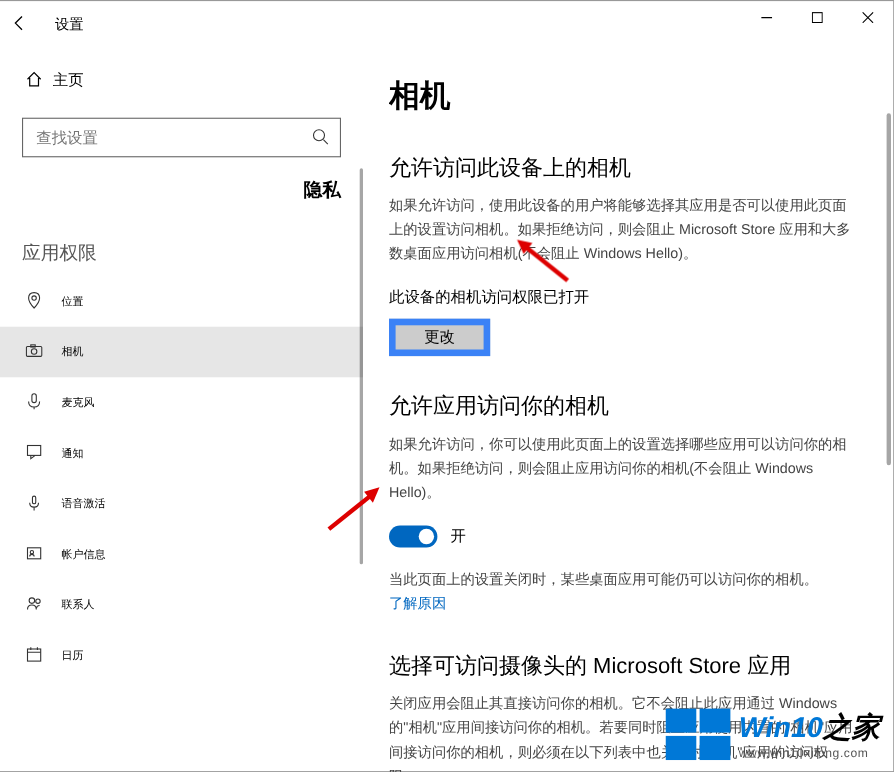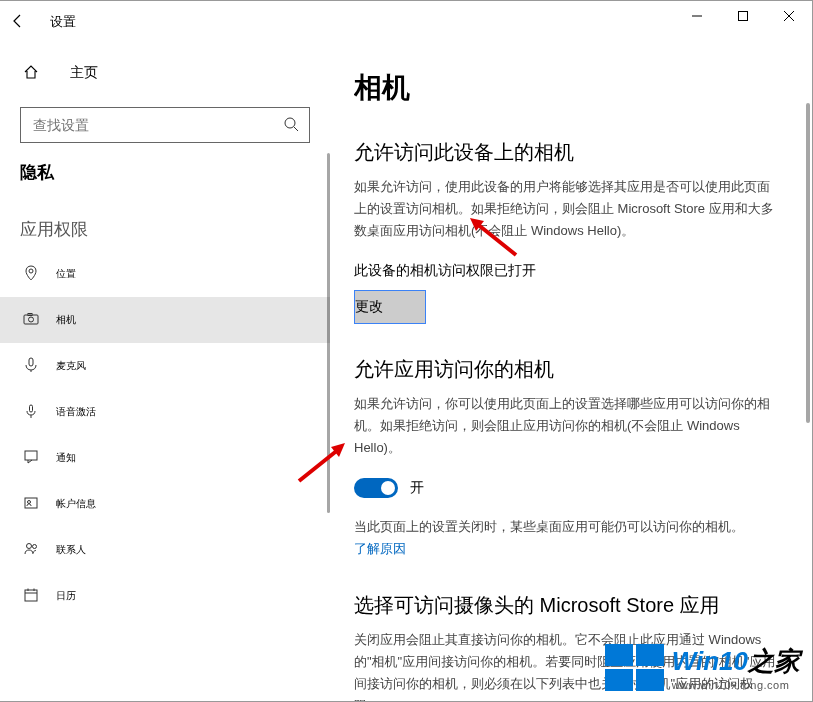"主页" .home-row span.lbl { margin-left: 28px -> 6px }
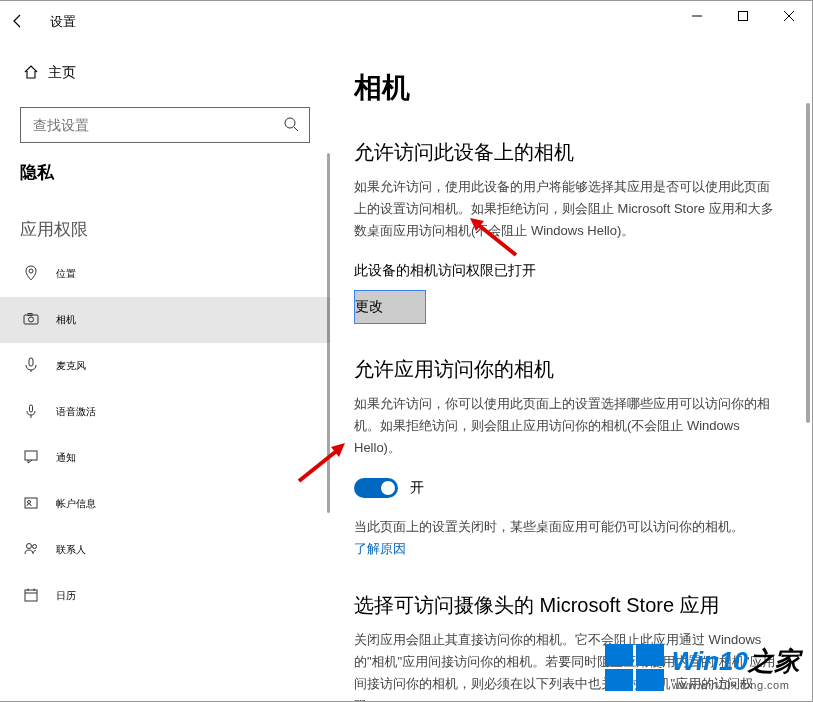"隐私" .section-label { text-align: none -> right }
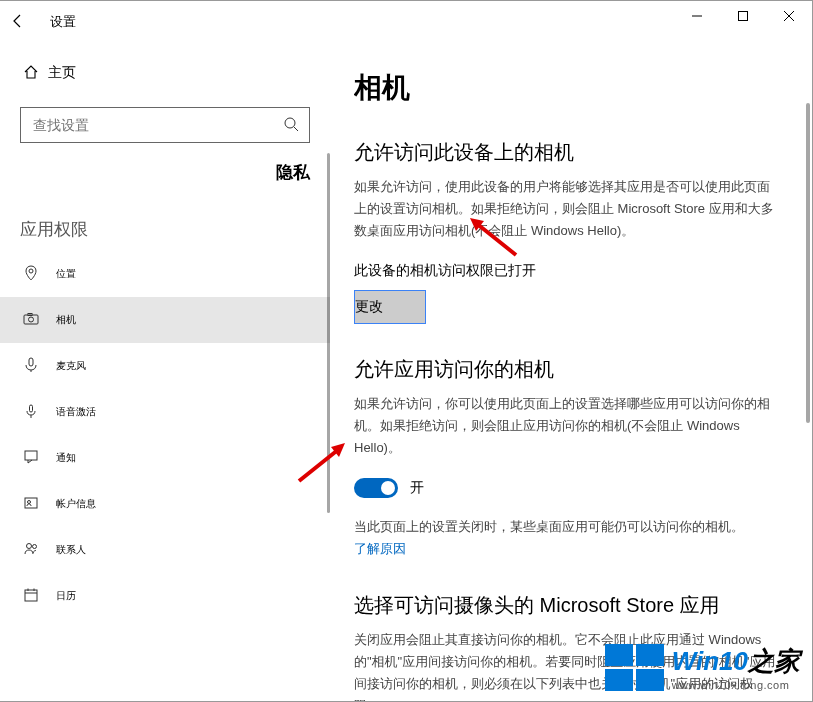"更改" .btn { border: 1px solid #3b82f6 -> 6px solid #3b82f6; justify-content: flex-start -> center; width: 72px -> 92px }
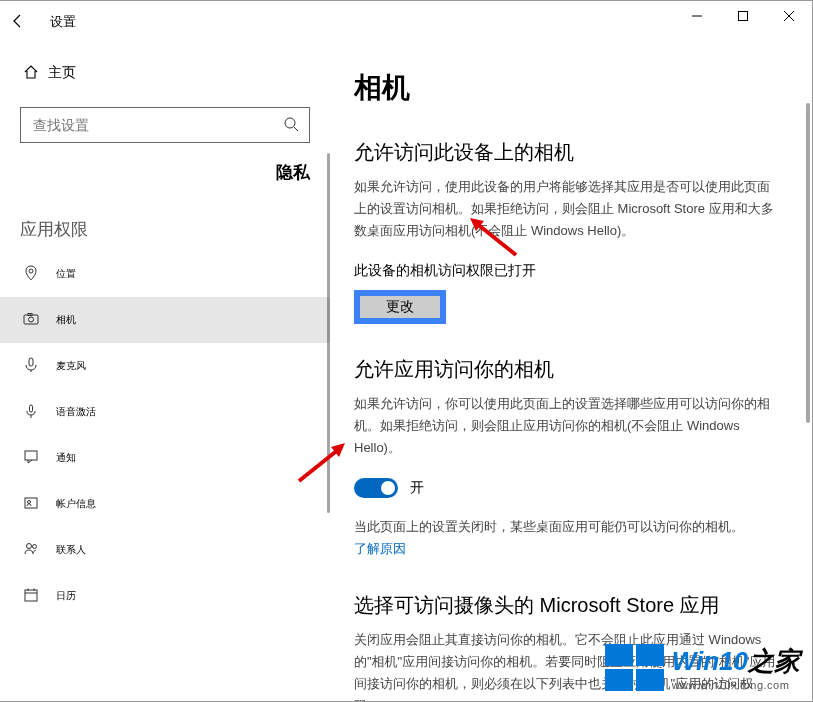"语音激活" div.nav-item { order: before "通知" -> after "通知" }
